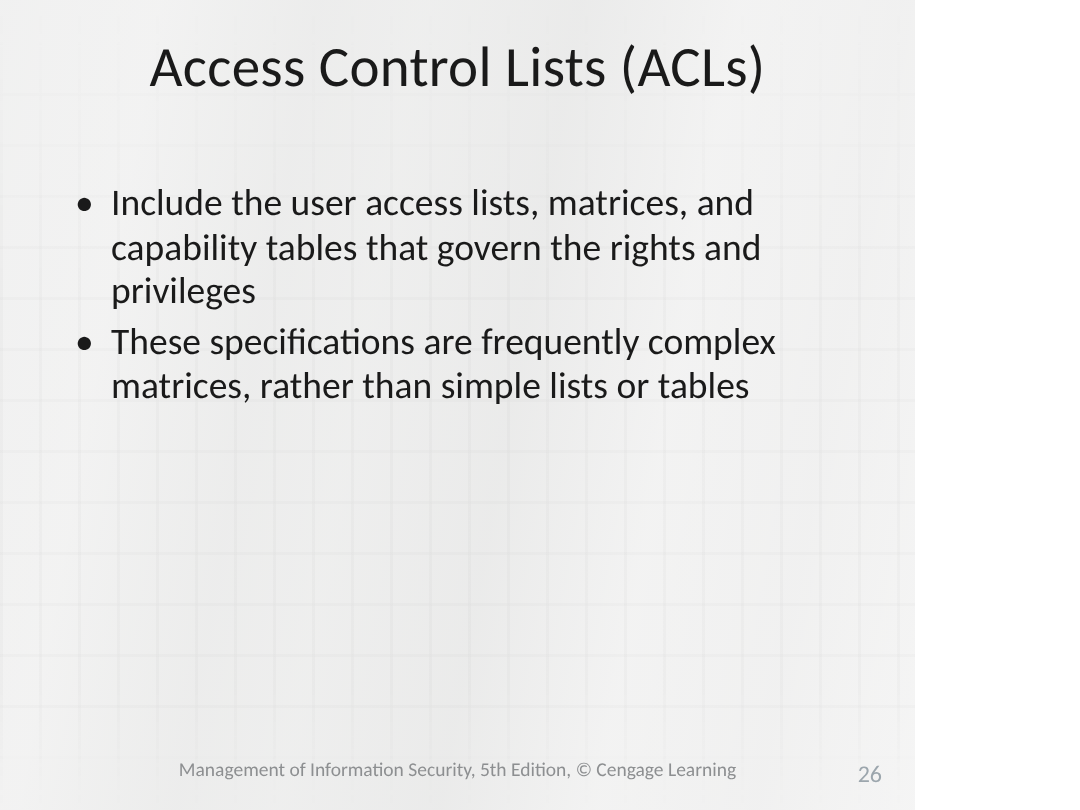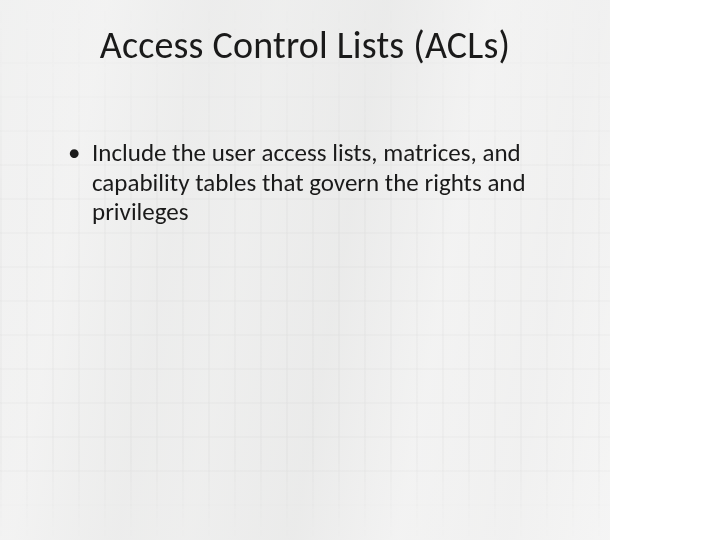"Include the user access lists," ul.bullets { margin: 18px -> 0 }
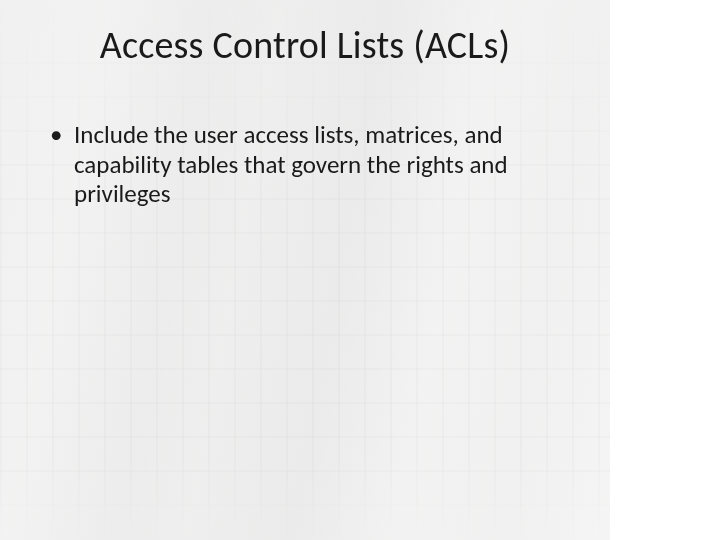"These specifications are frequently" li { html: none -> <li>These specifications are frequently complex matrices, rather than simple lists or tables</li> }
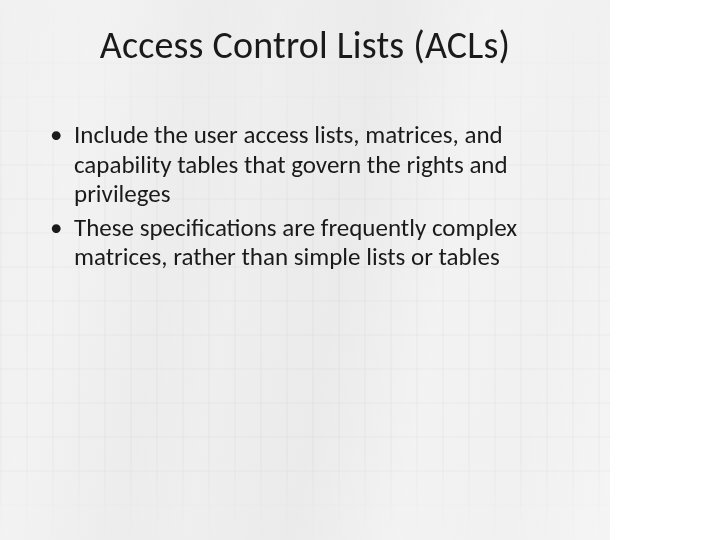"Management of Information Security, 5th" div.footer { html: none -> <div> <div>Management of Information Security, 5th Edition, © Cengage Learning</div> <div>26</div> </div> }
